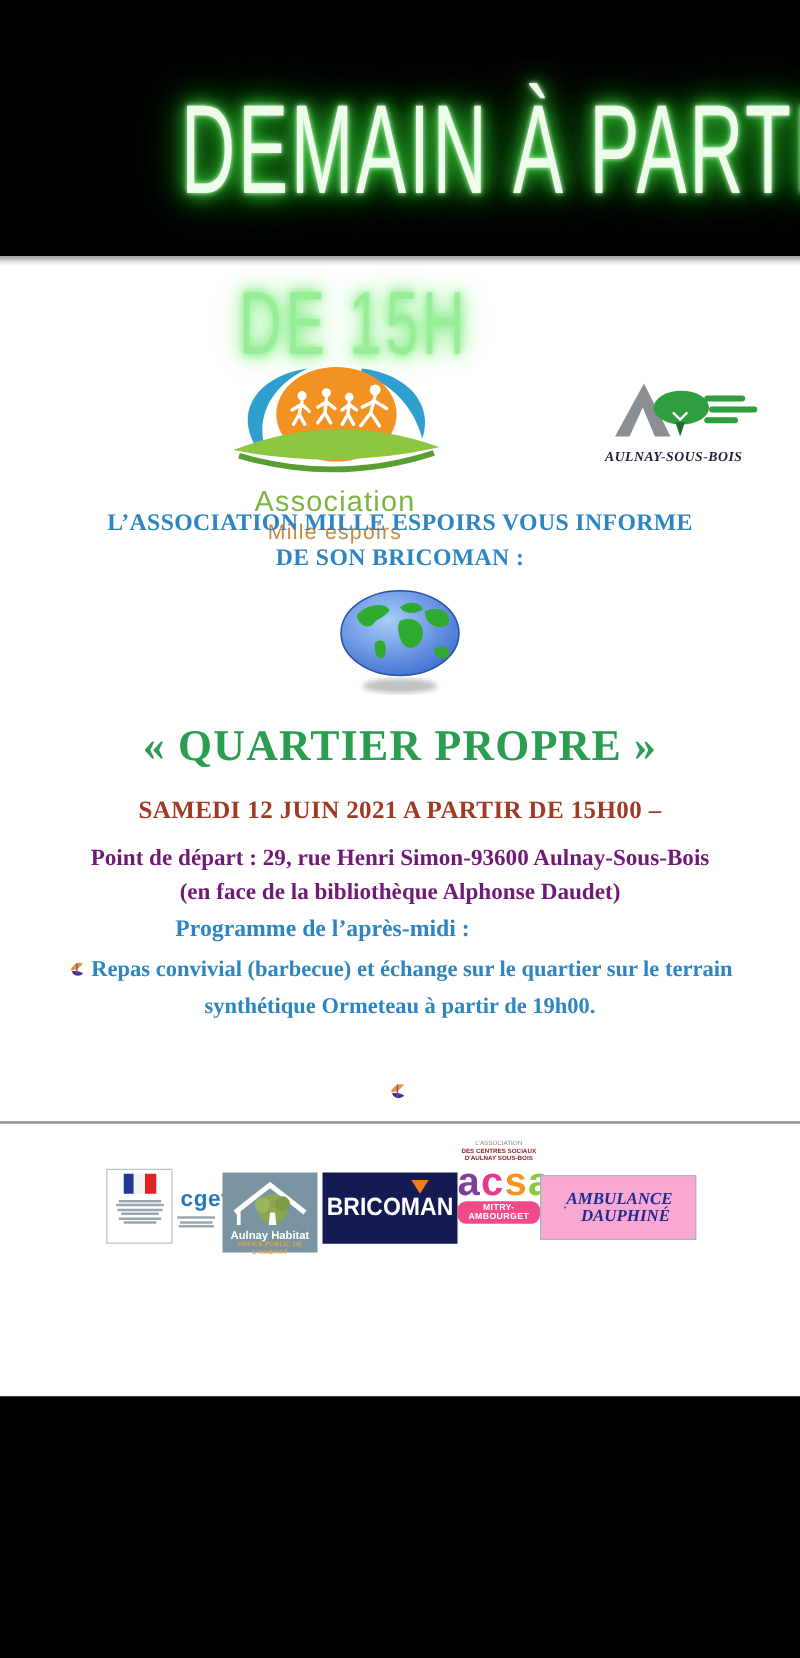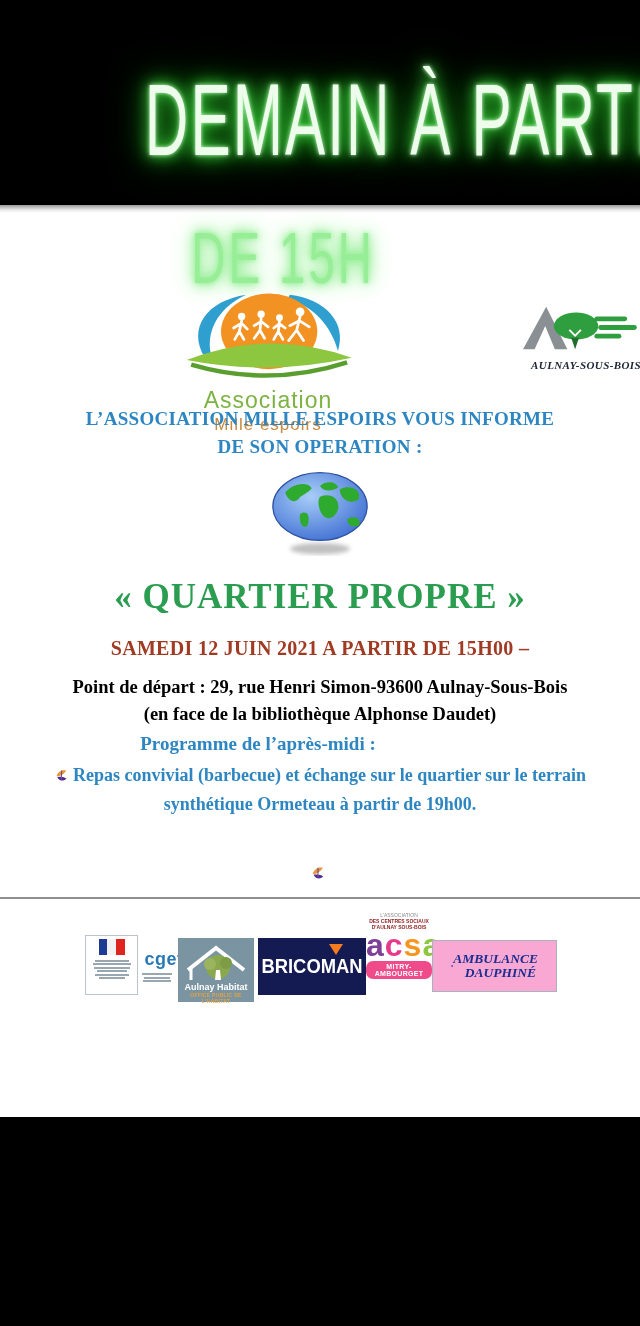"AULNAY-SOUS-BOIS" .city-logo { left: 511px -> 484px; text-align: right -> left }
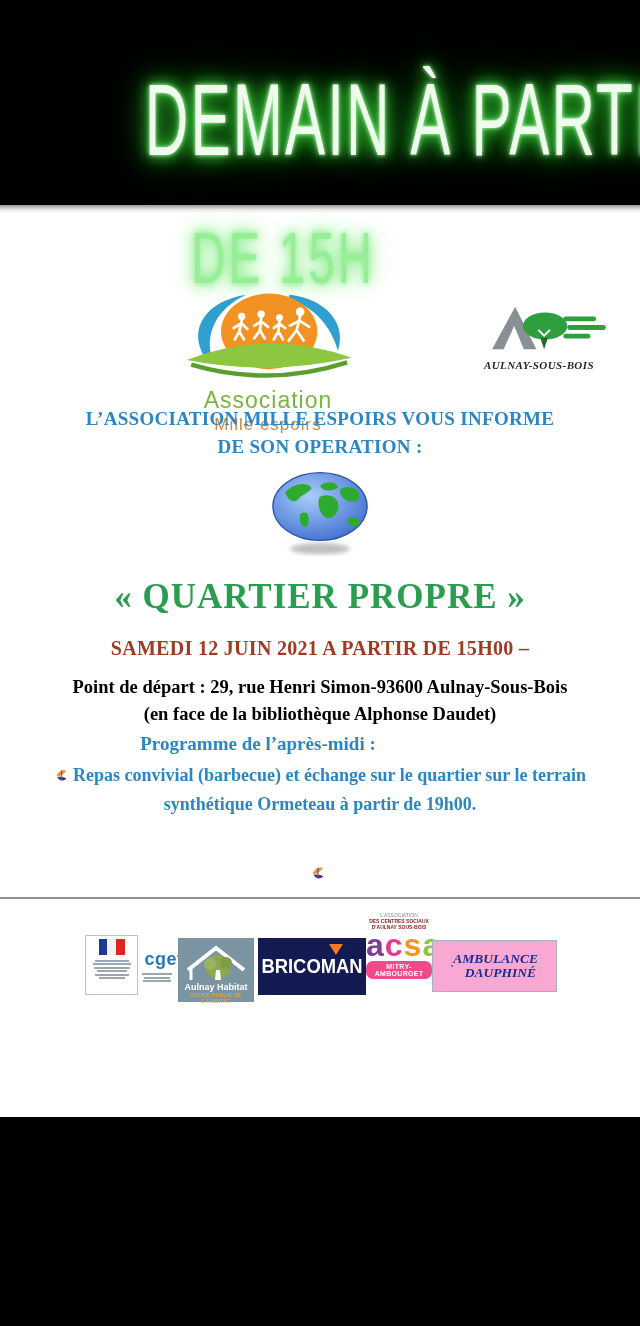"DE SON OPERATION :" div { text: OPERATION -> BRICOMAN }
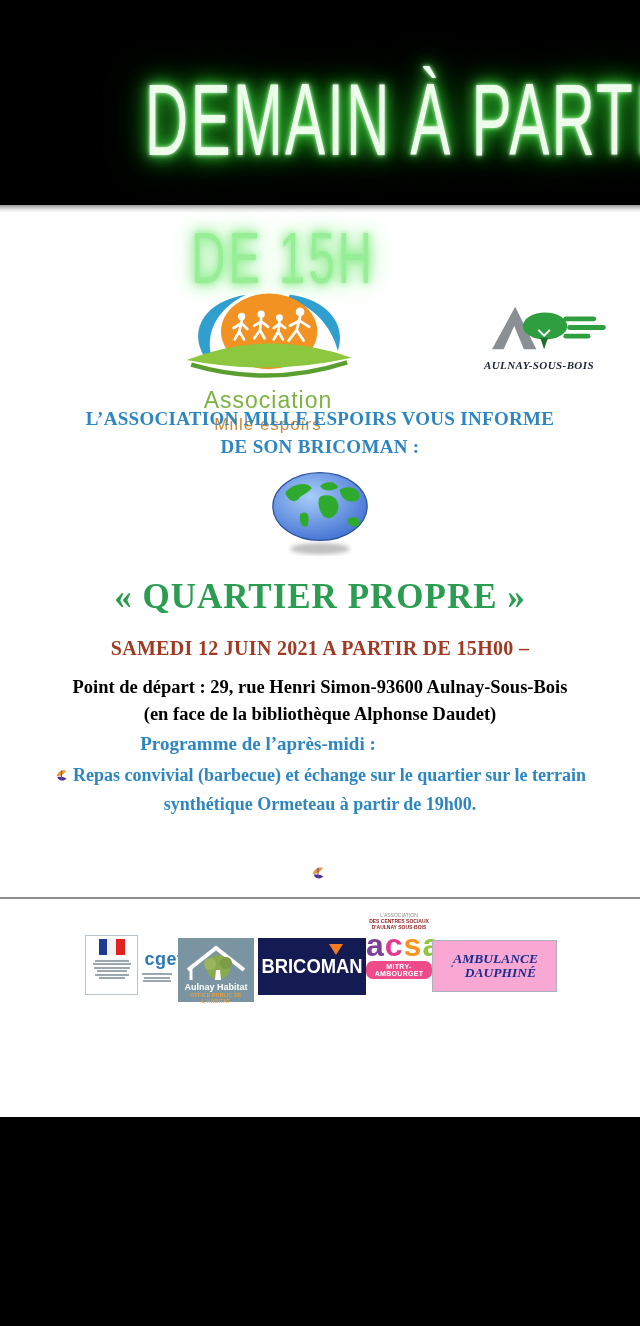"Point de départ : 29," .meet { color: #000000 -> #701a75 }
